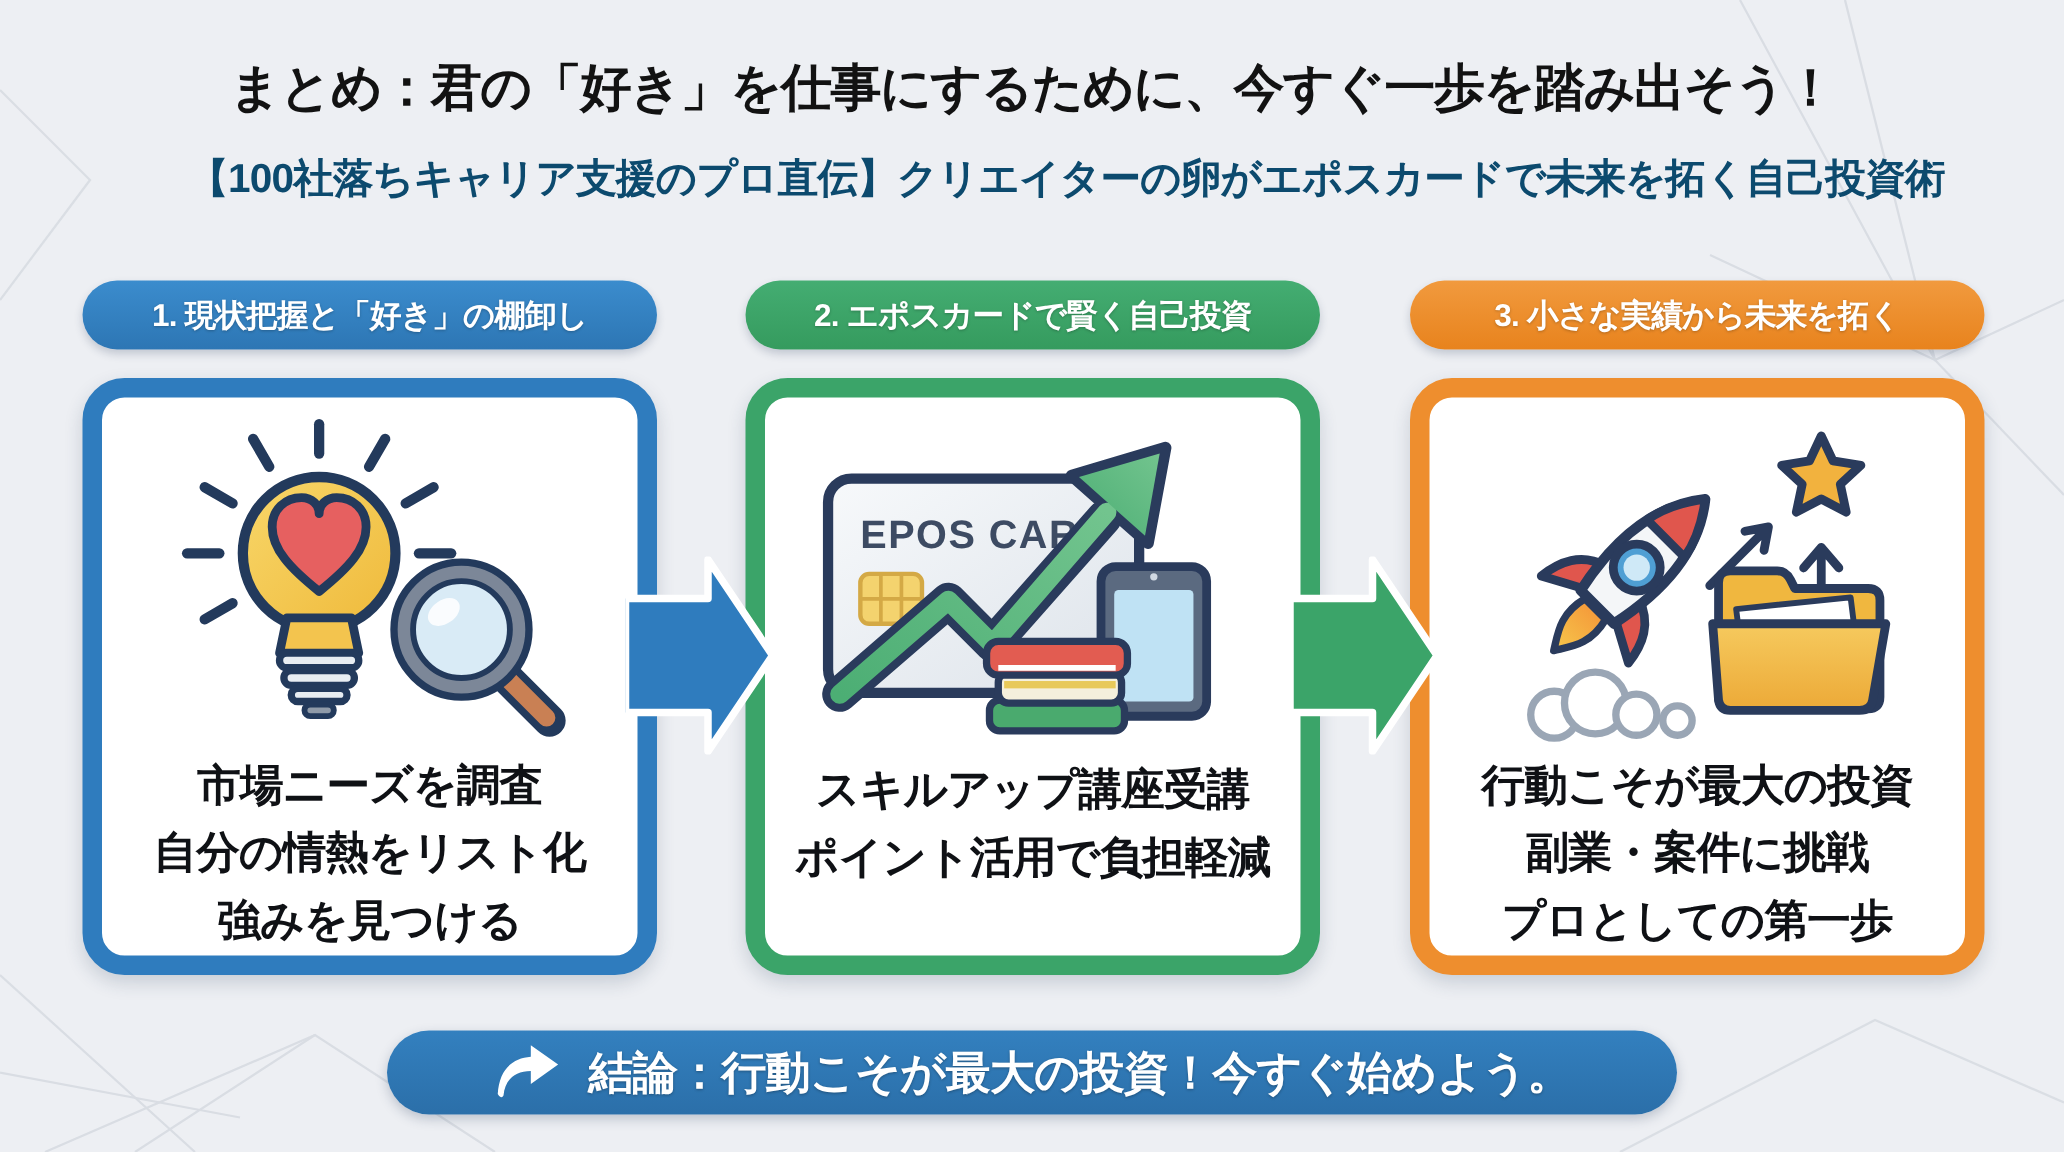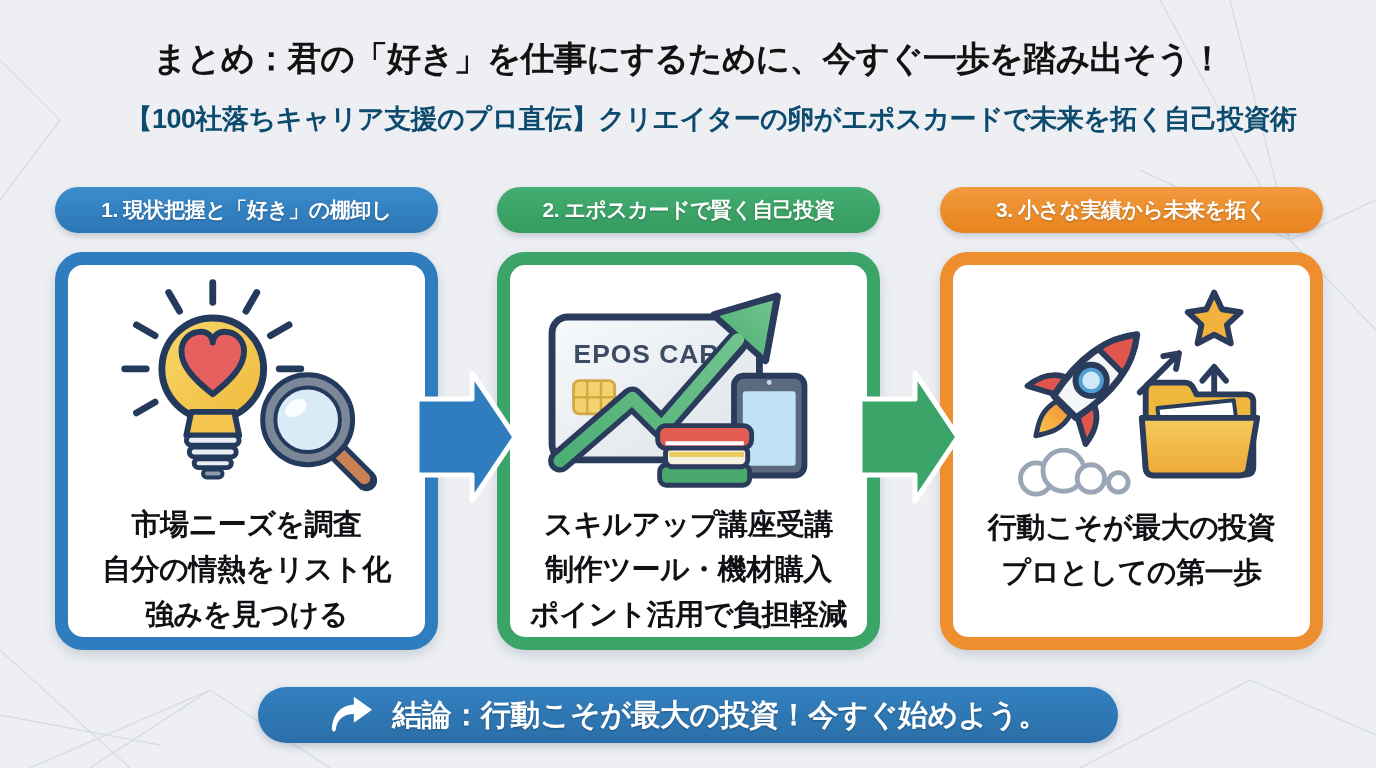"制作ツール・機材購入" div.card-line { html: <div>制作ツール・機材購入</div> -> none }
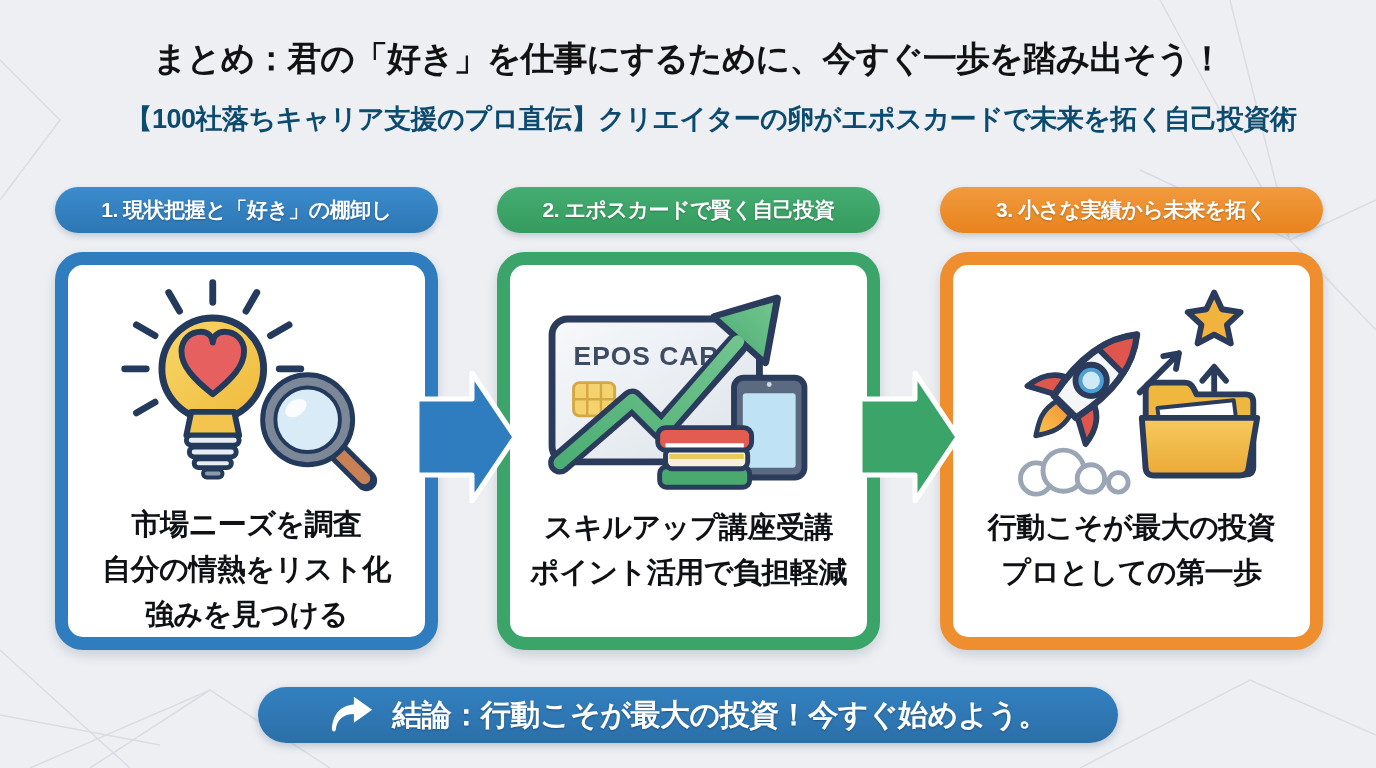"副業・案件に挑戦" div.card-line { html: none -> <div>副業・案件に挑戦</div> }
